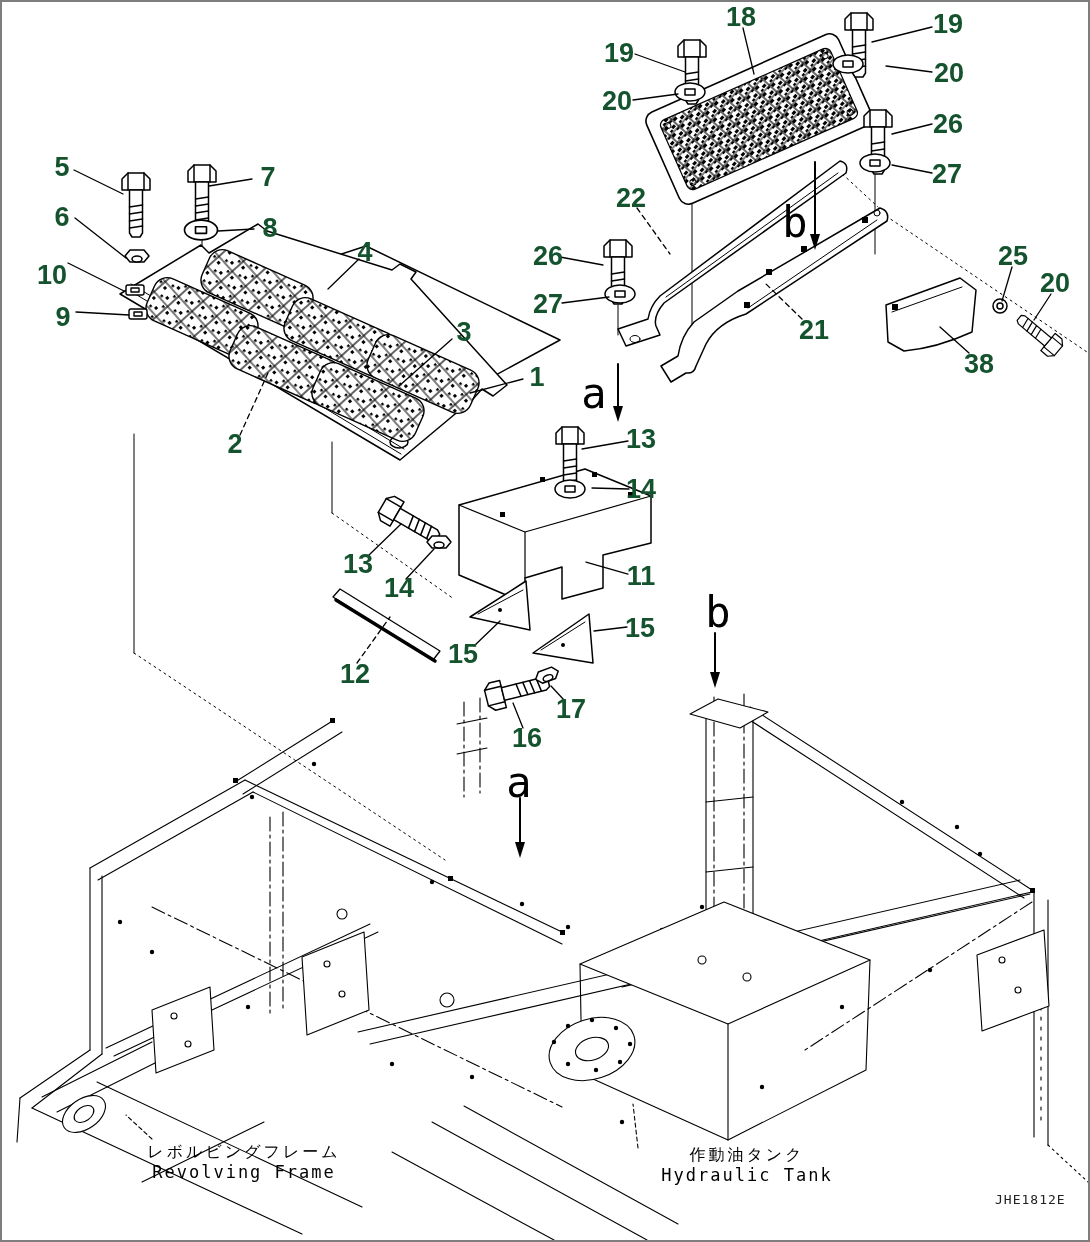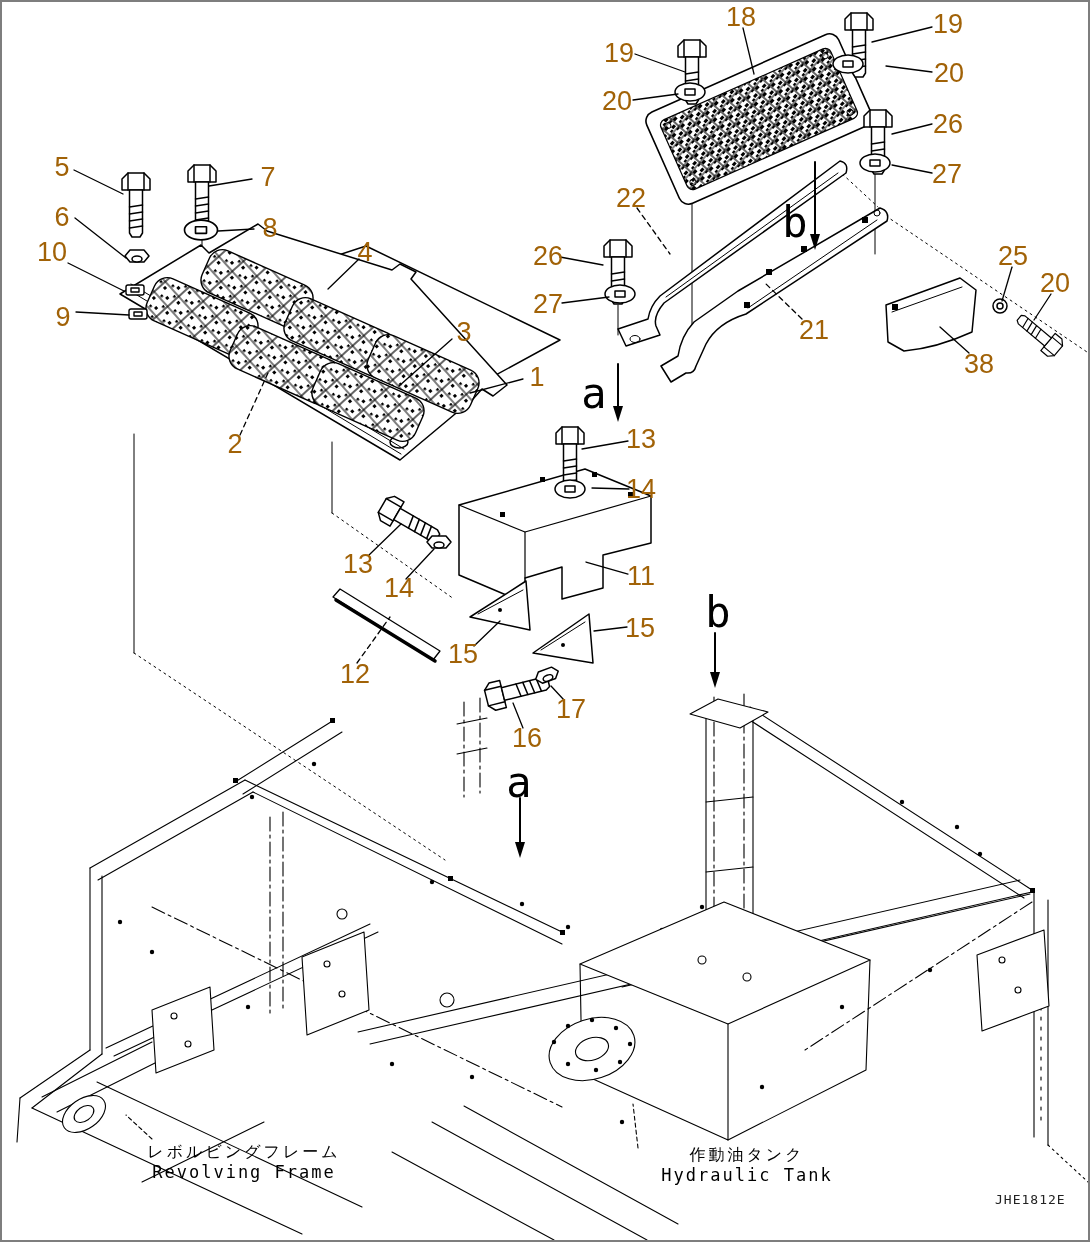"18" .callout { color: #a16207 -> #14532d; font-weight: normal -> bold }
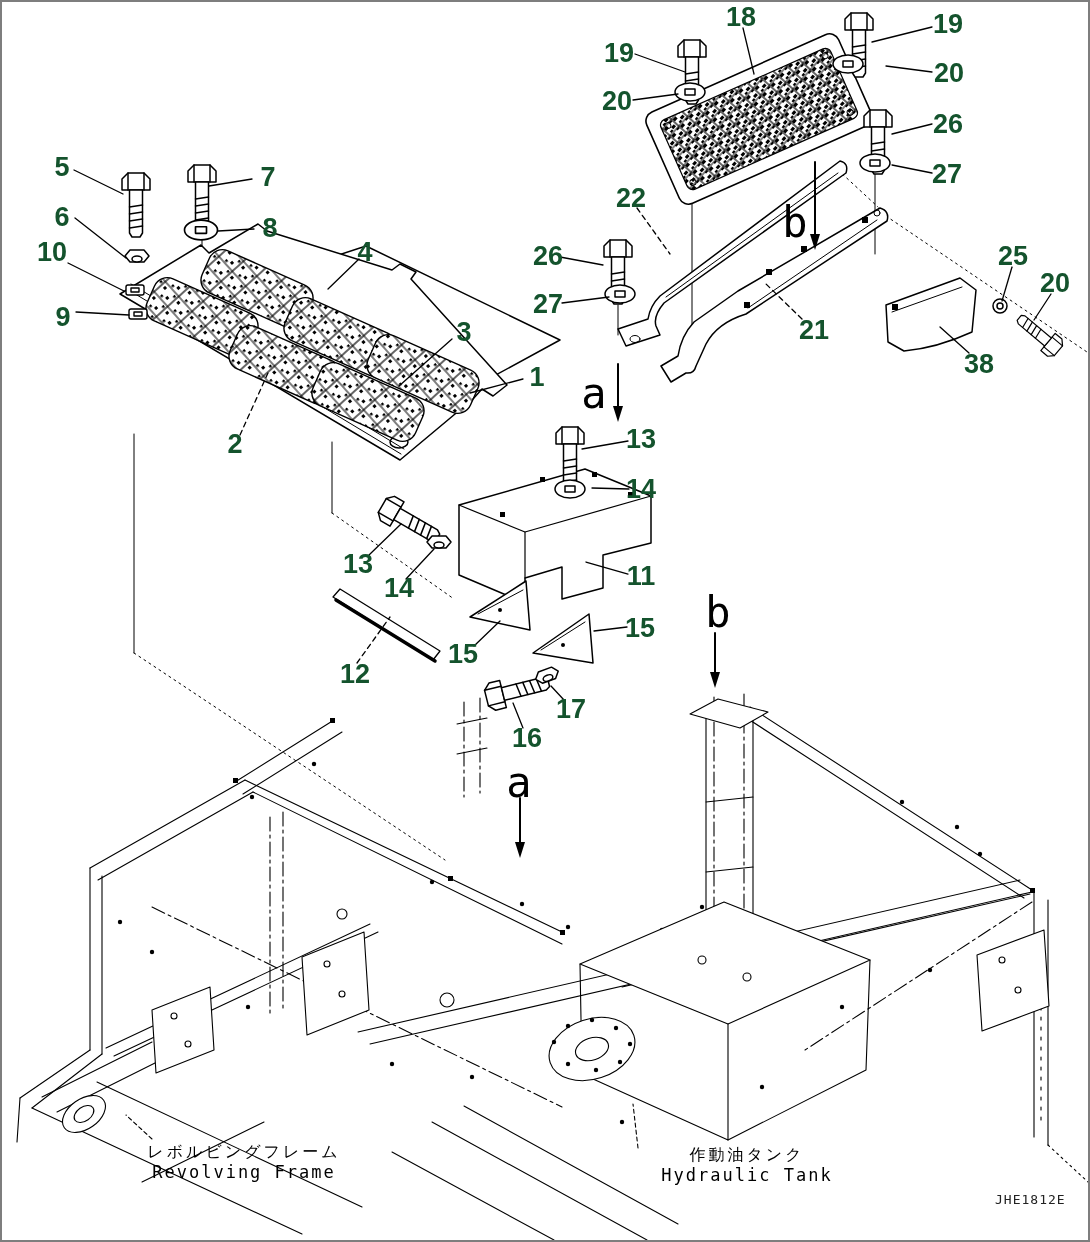"10" span.callout { top: 250px -> 273px }
